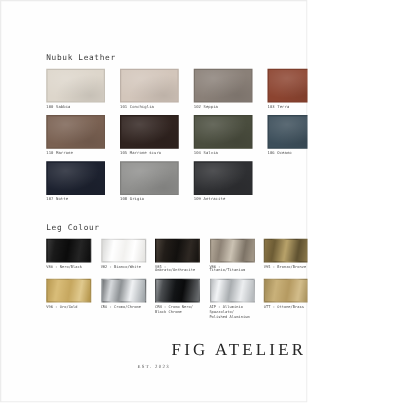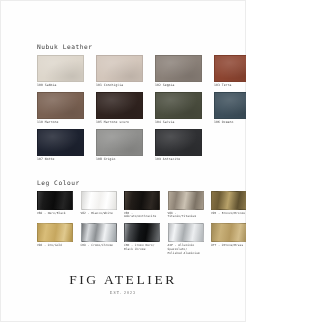"FIG ATELIER" .brand-name { text-align: none -> right }
